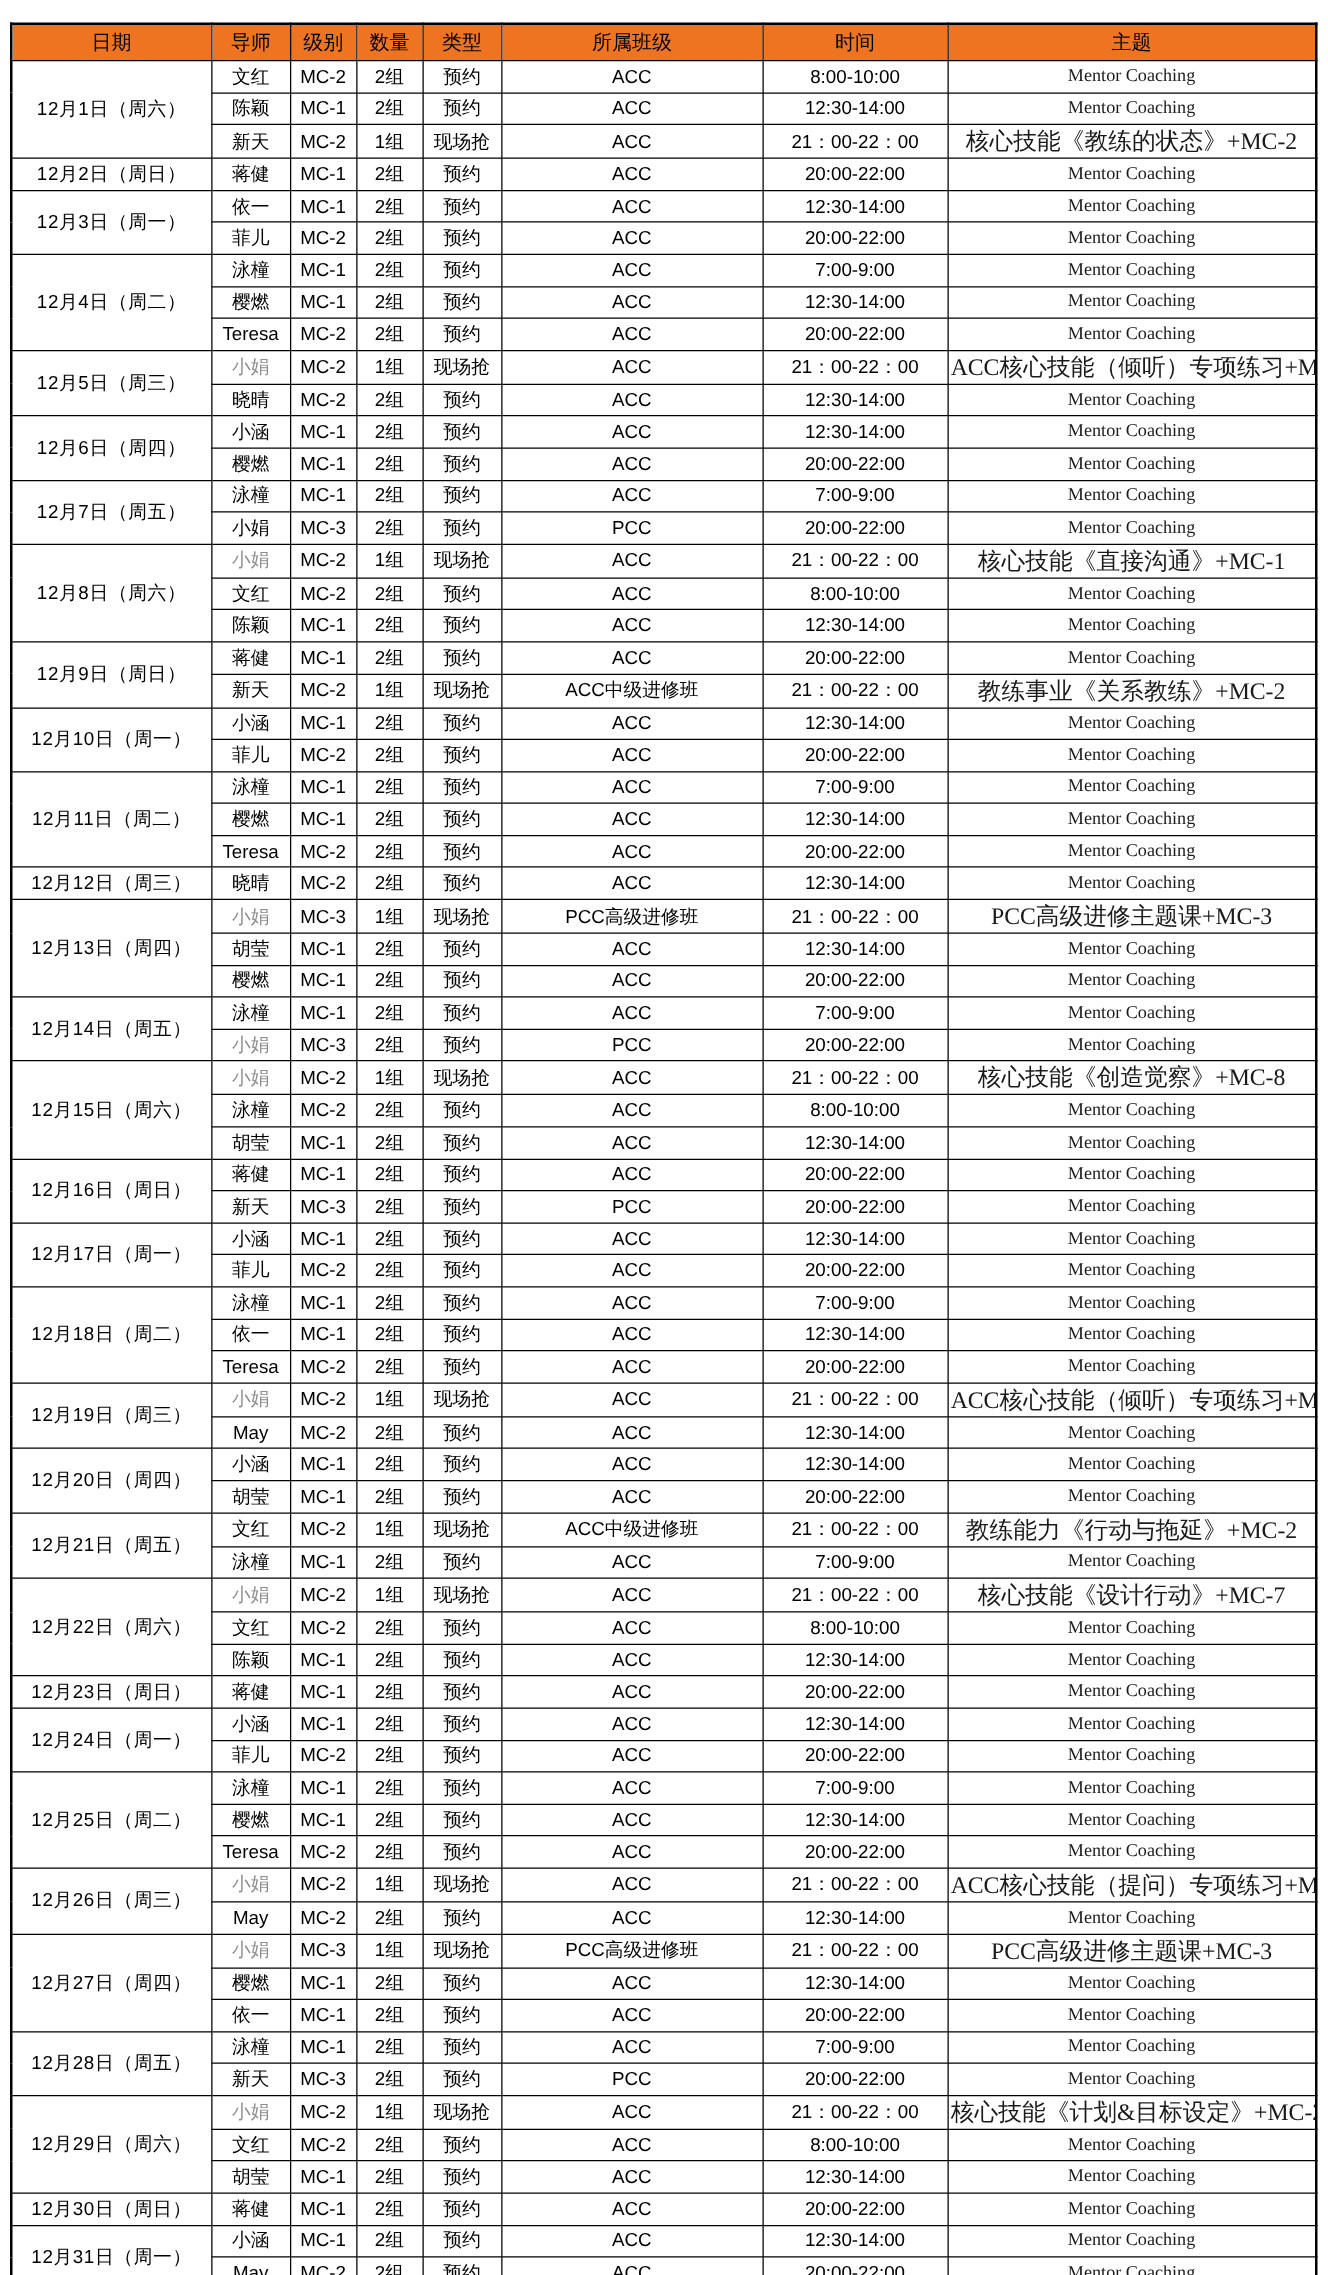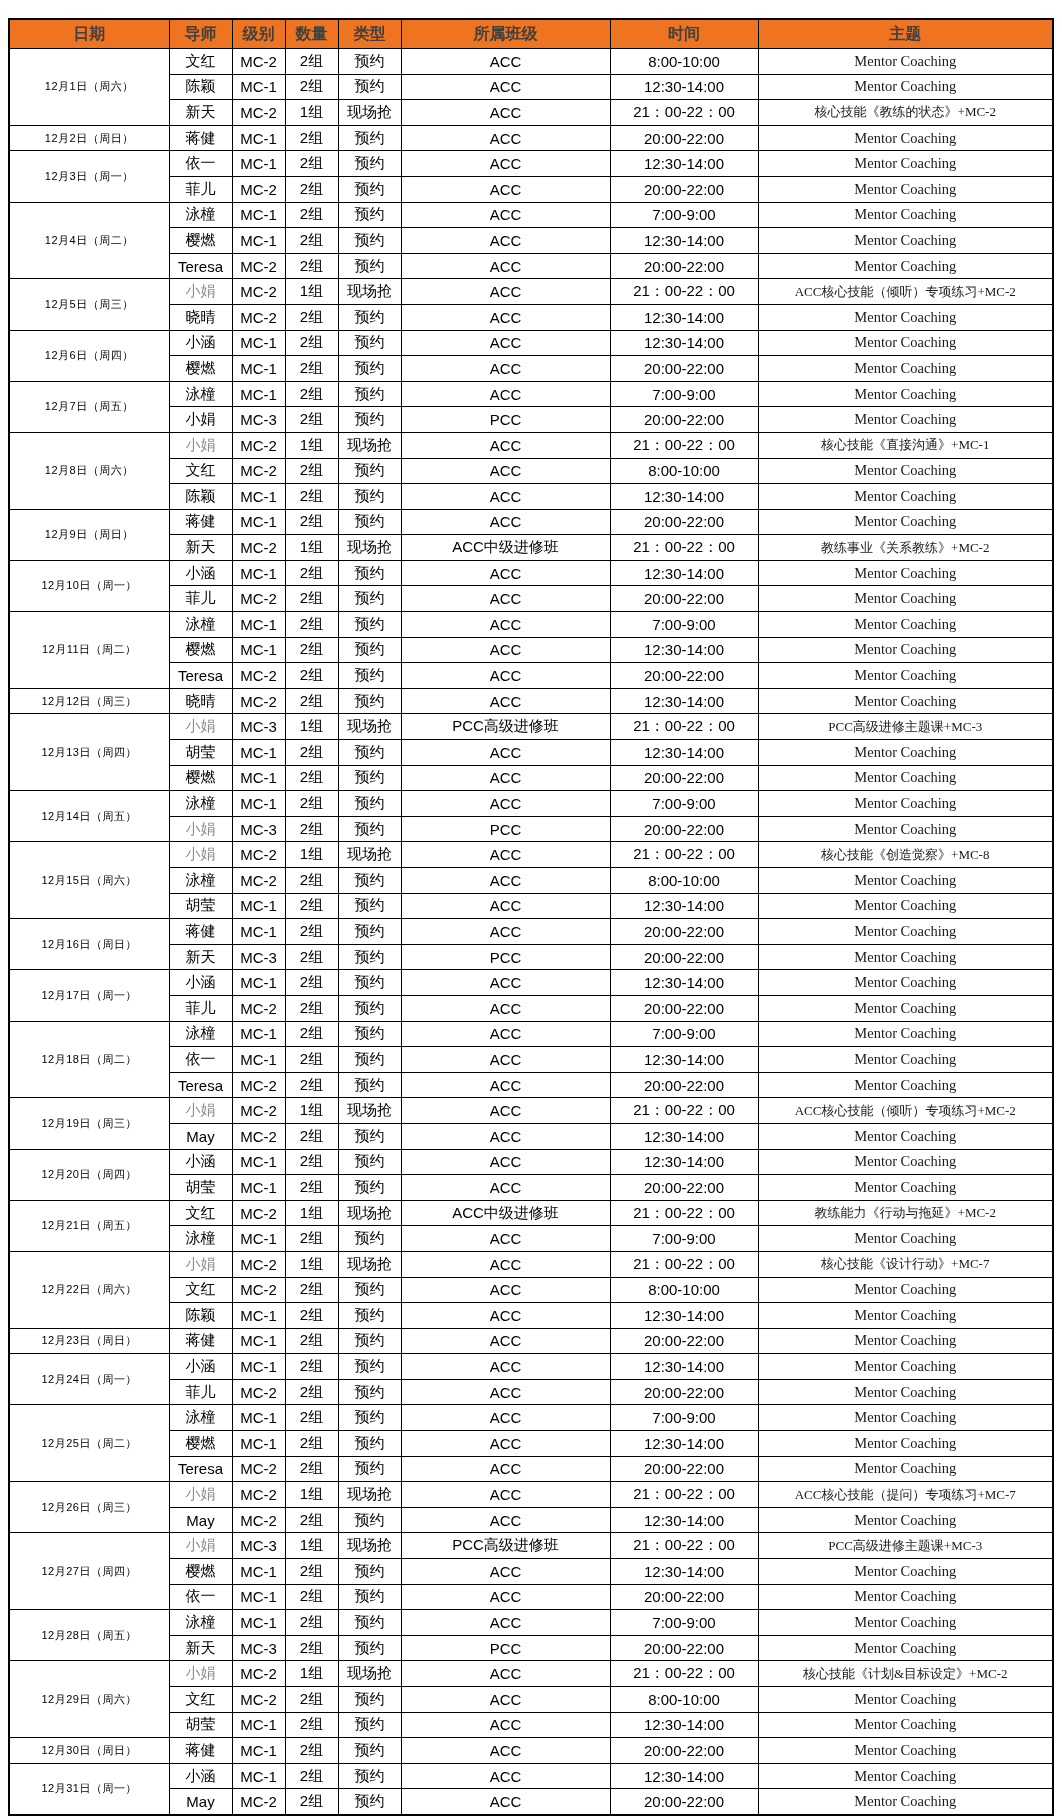"日期" thead th { color: #404040 -> #000000; font-weight: 700 -> 400 }
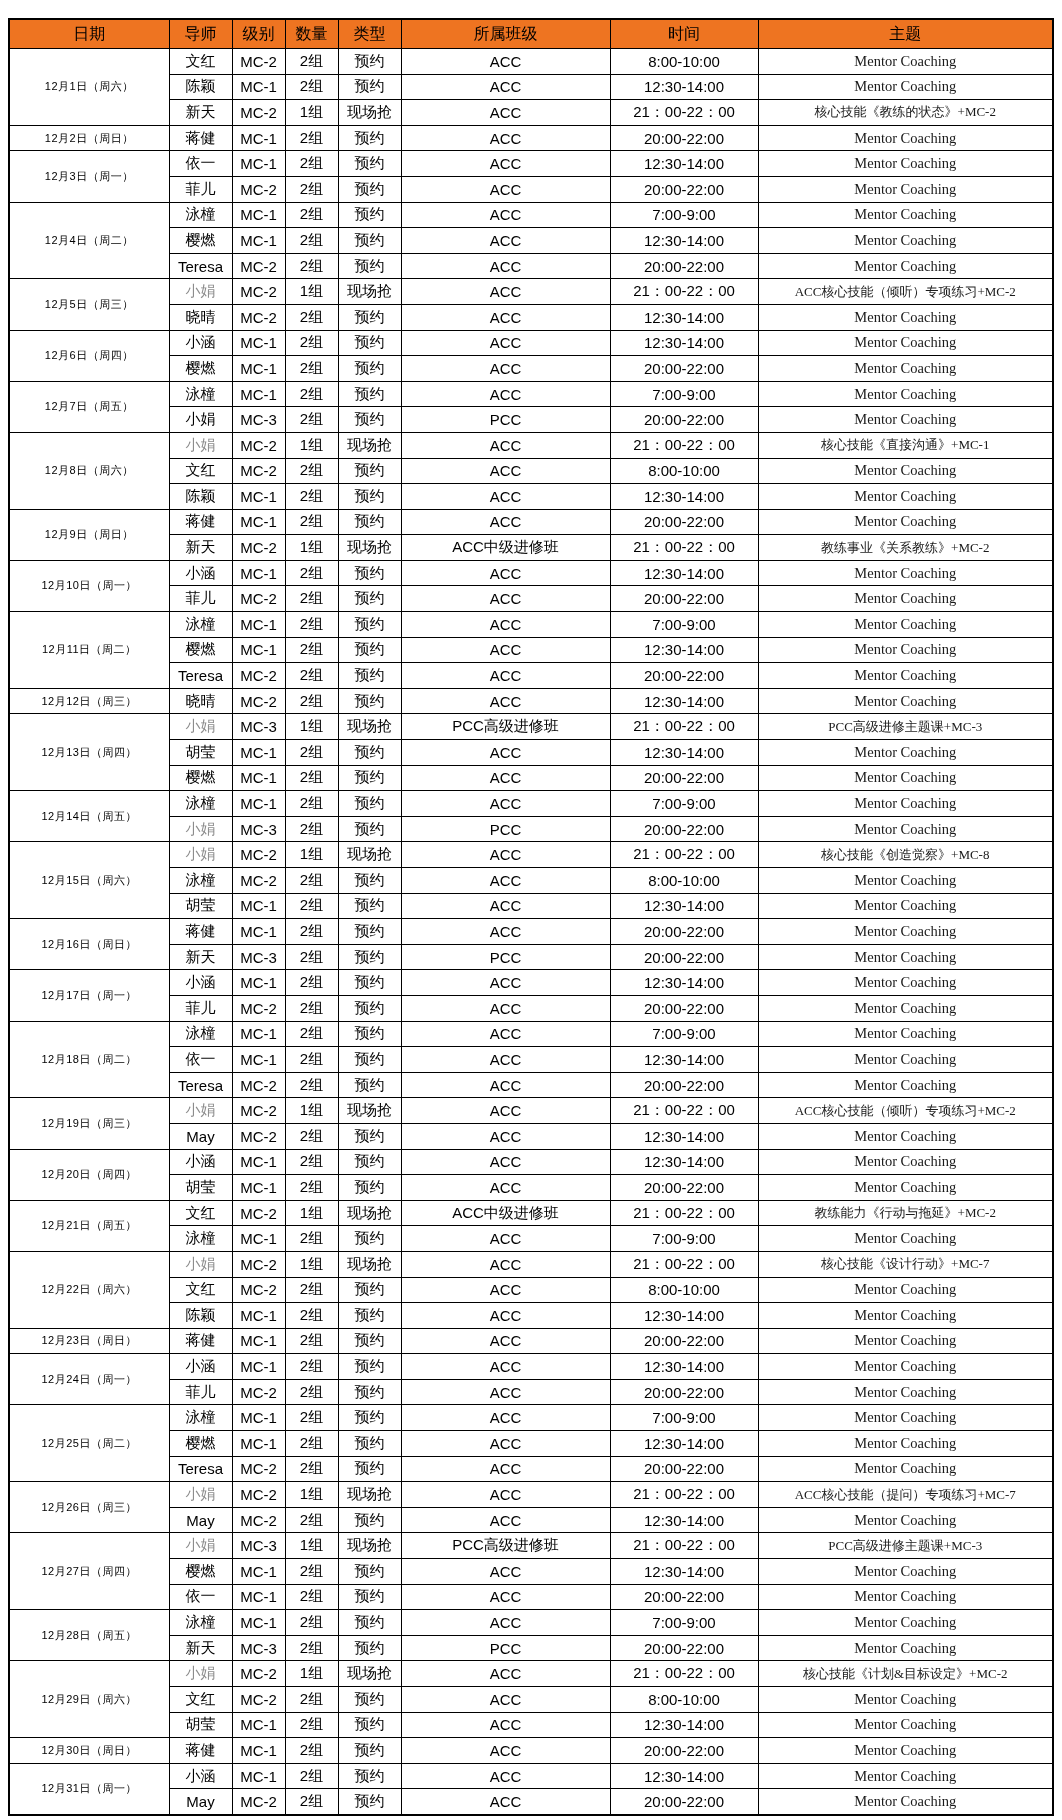"12月1日（周六）" td.date-cell { font-size: 11px -> 15px }
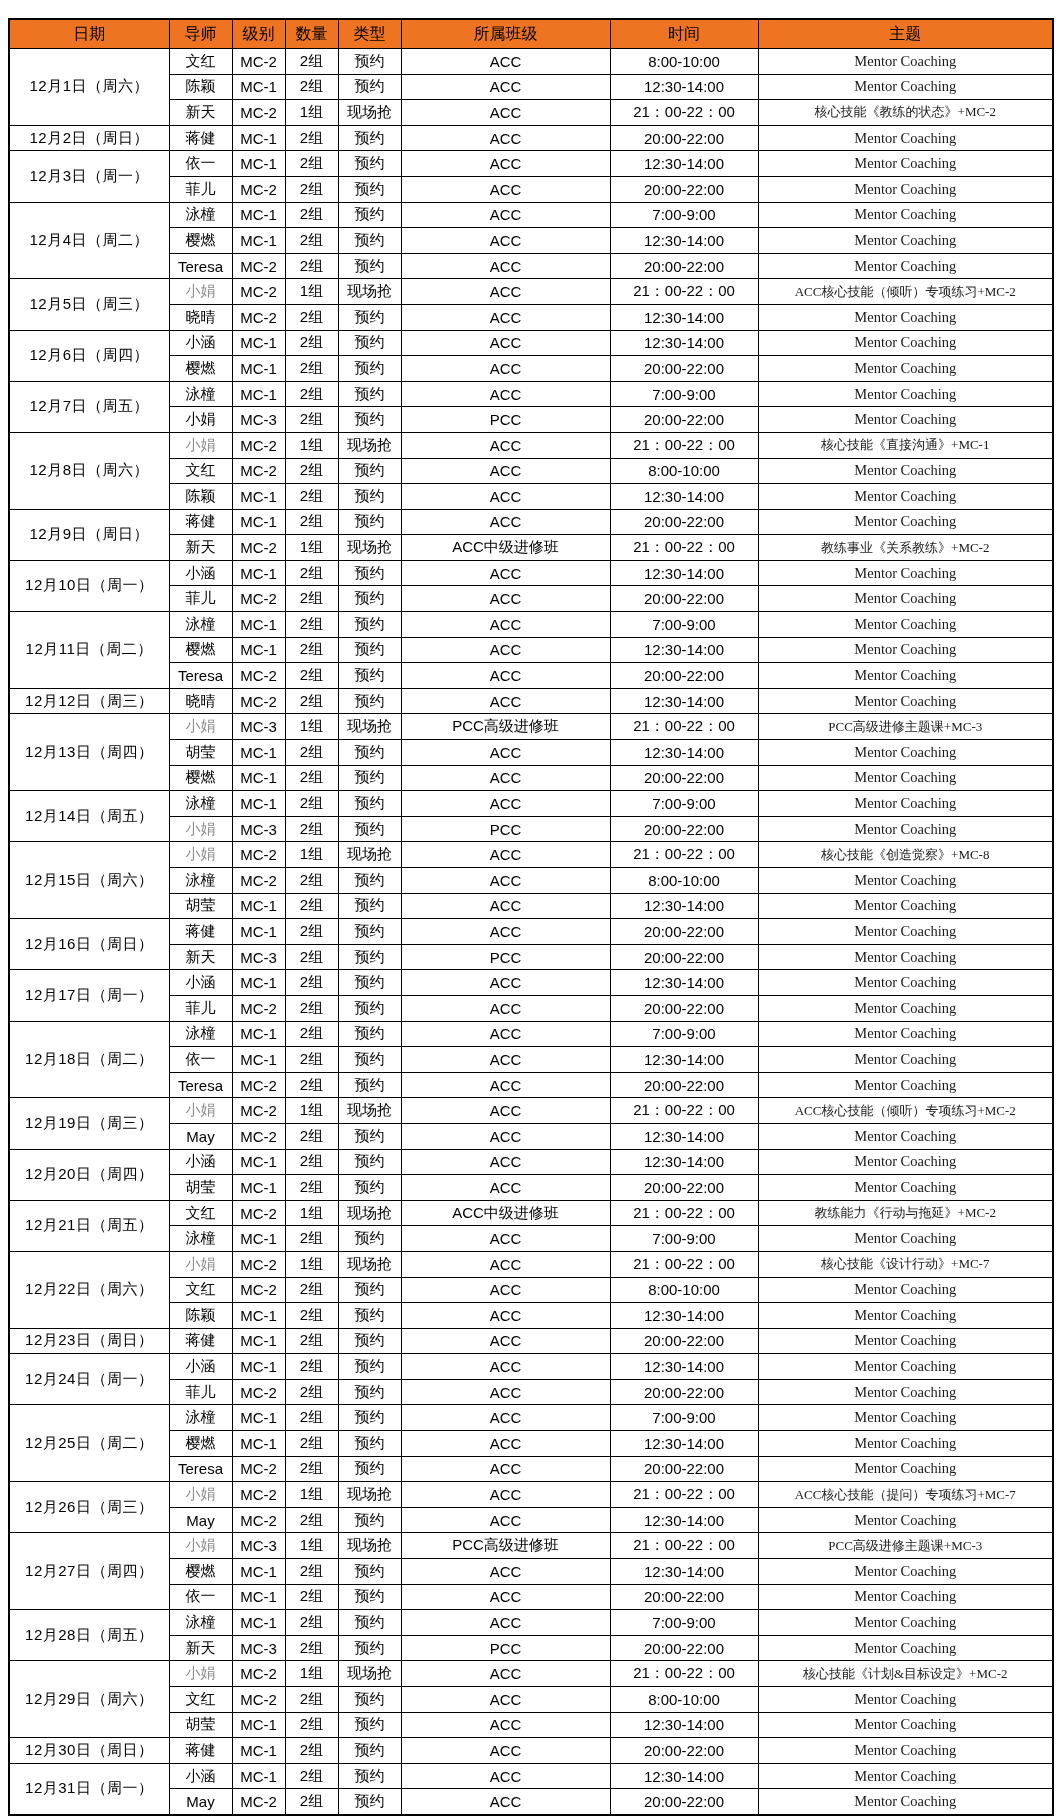"核心技能《教练的状态》+MC-2" td.topic-cell.cn { font-size: 13px -> 19px }
